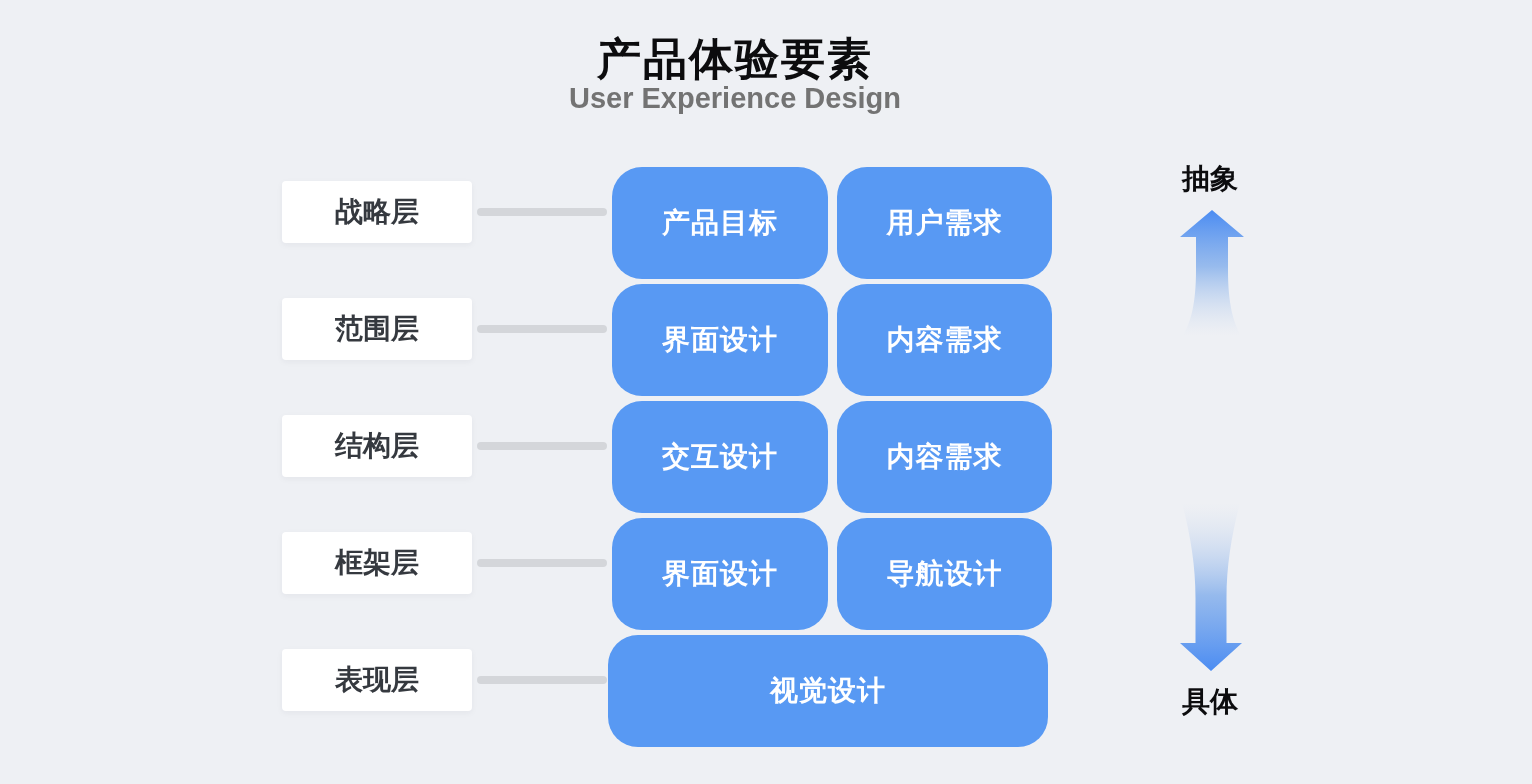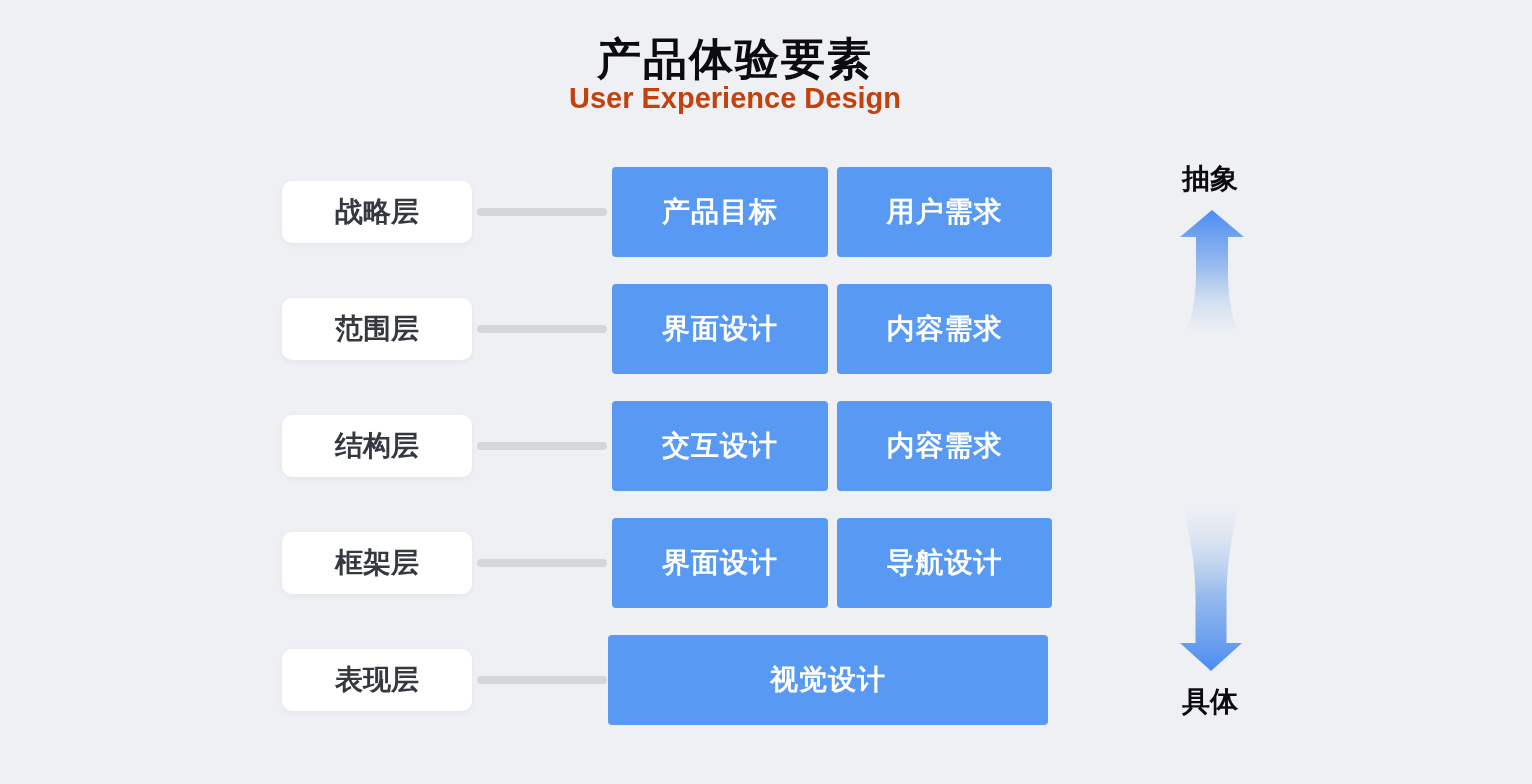"User Experience Design" .subtitle { color: #c2410c -> #737373 }
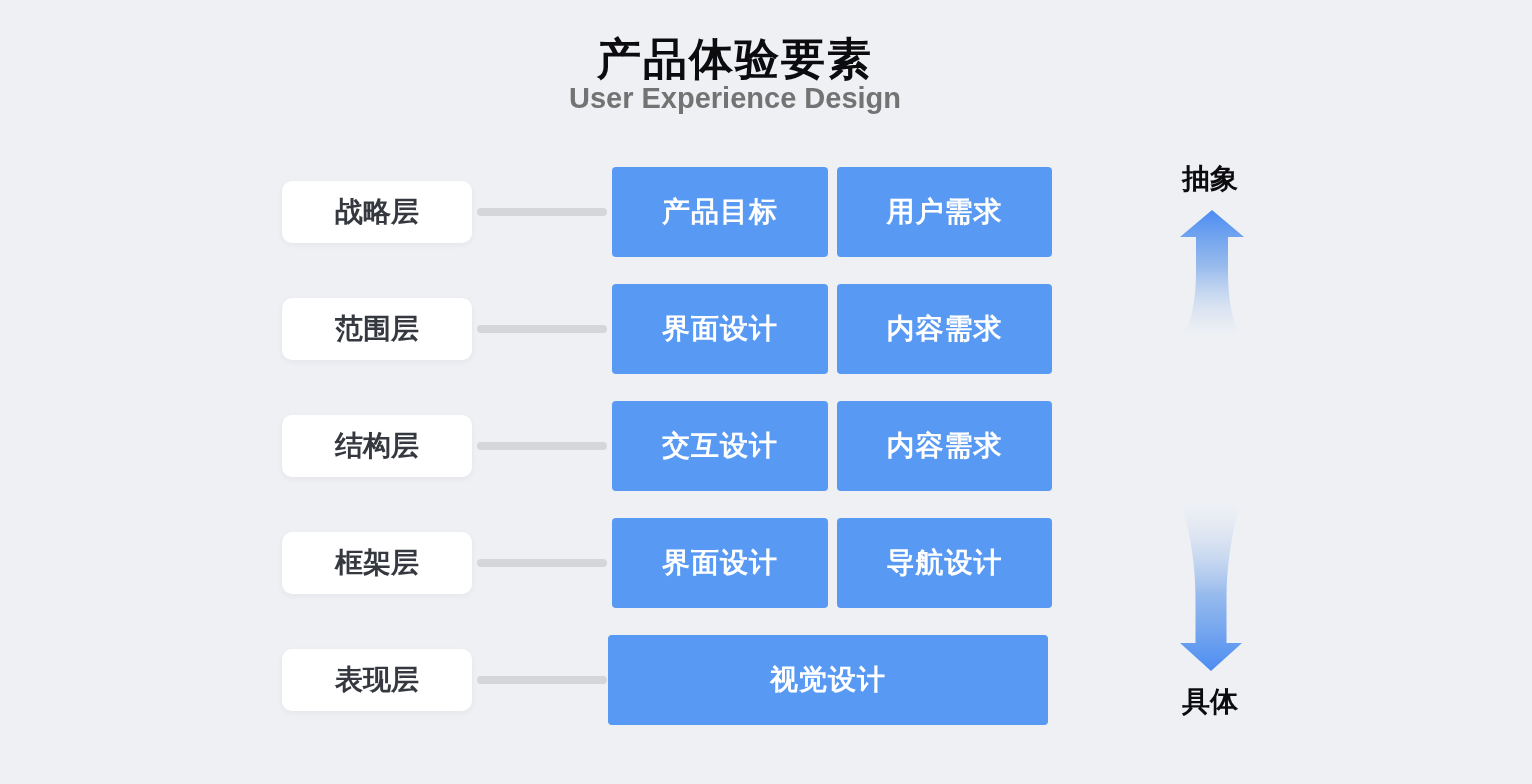"战略层" .layer-box { border-radius: 10px -> 4px }
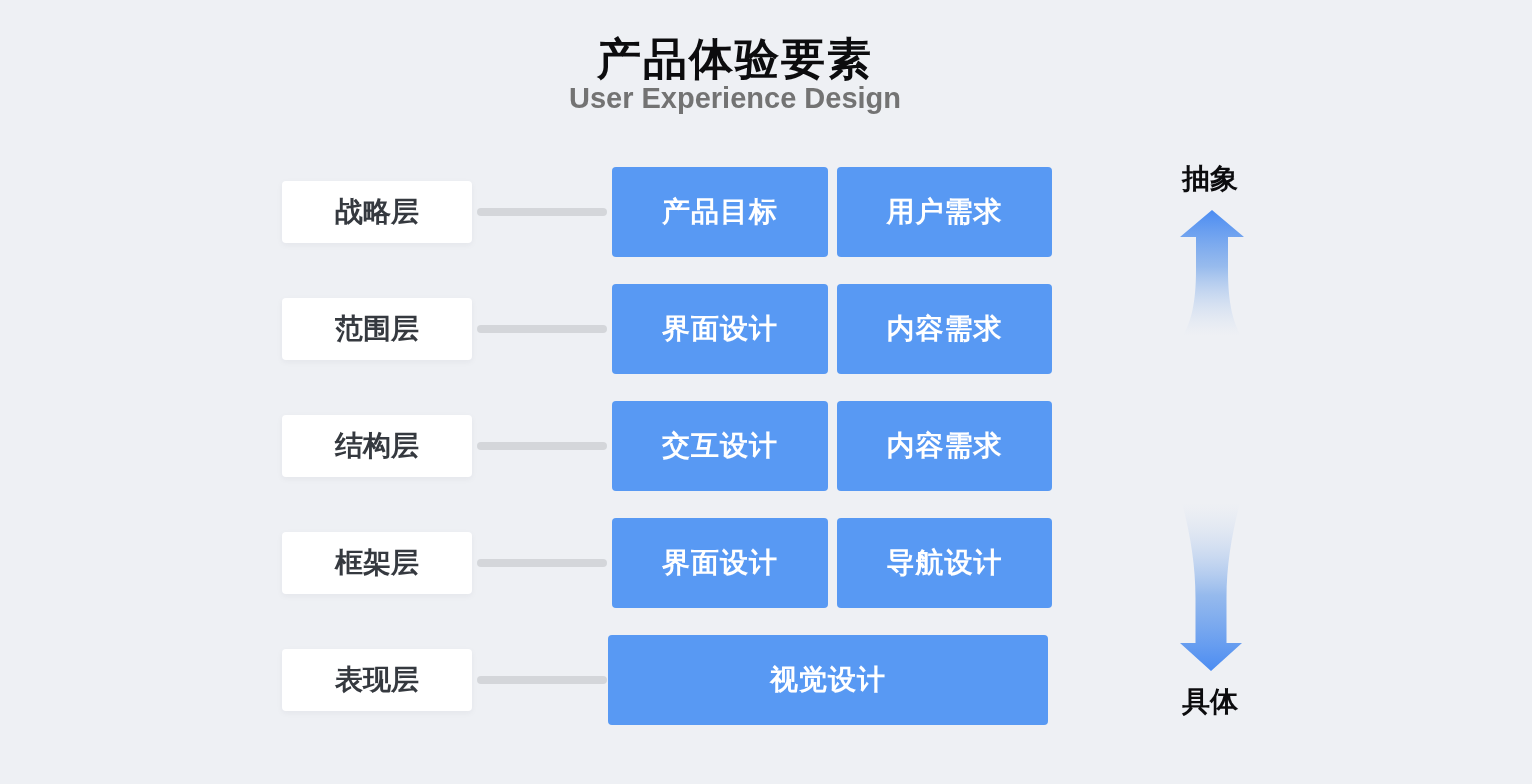"产品目标" .item { border-radius: 4px -> 30px; height: 90px -> 112px }
